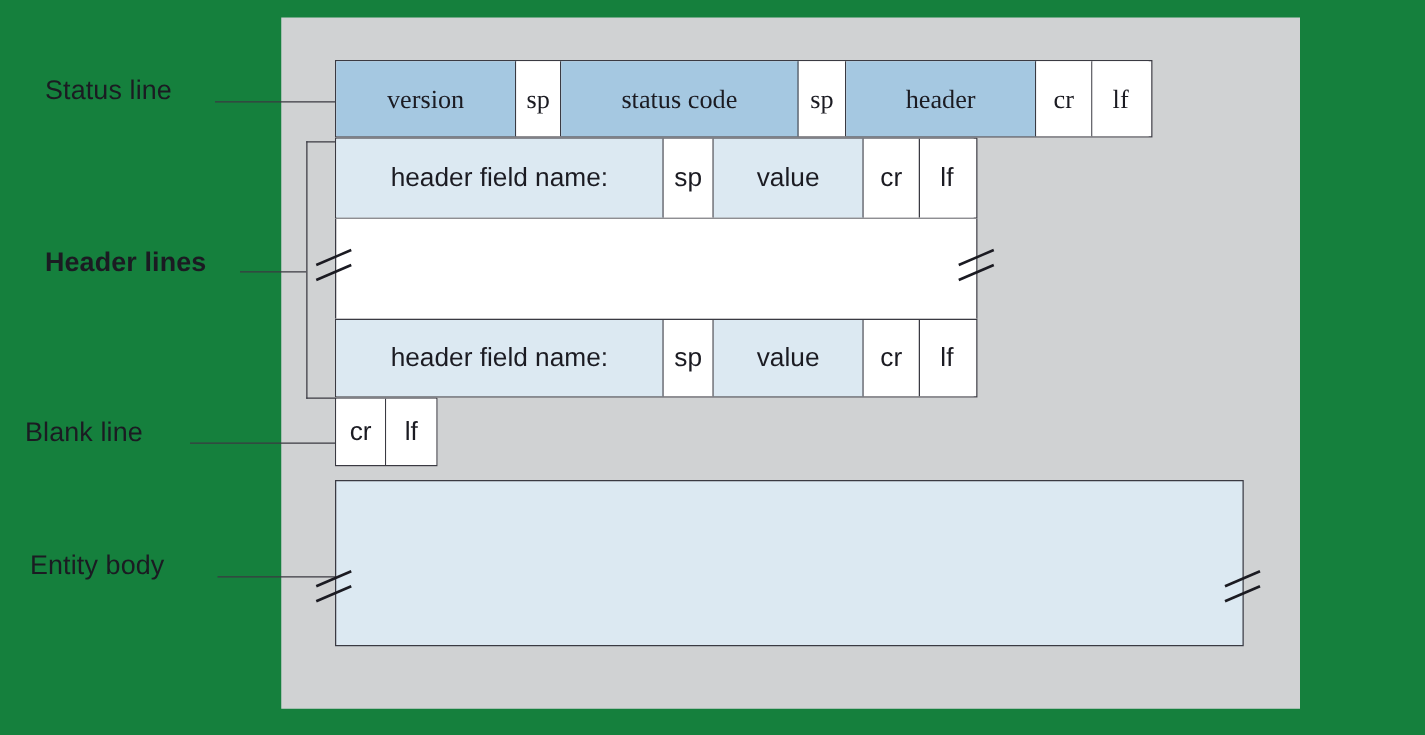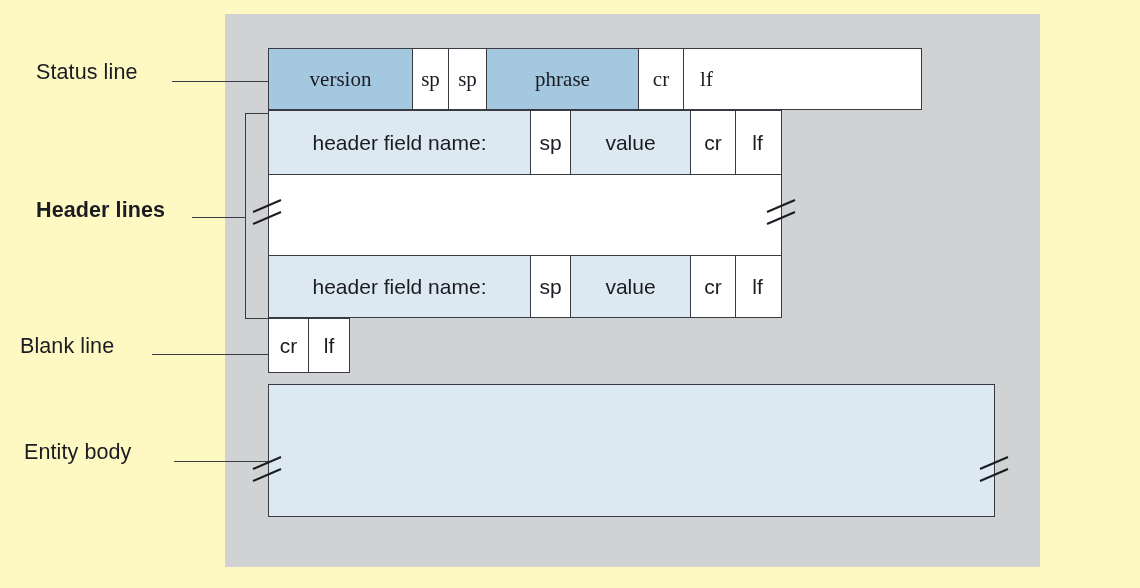"Status line" #stage { background: #fef9c3 -> #15803d }
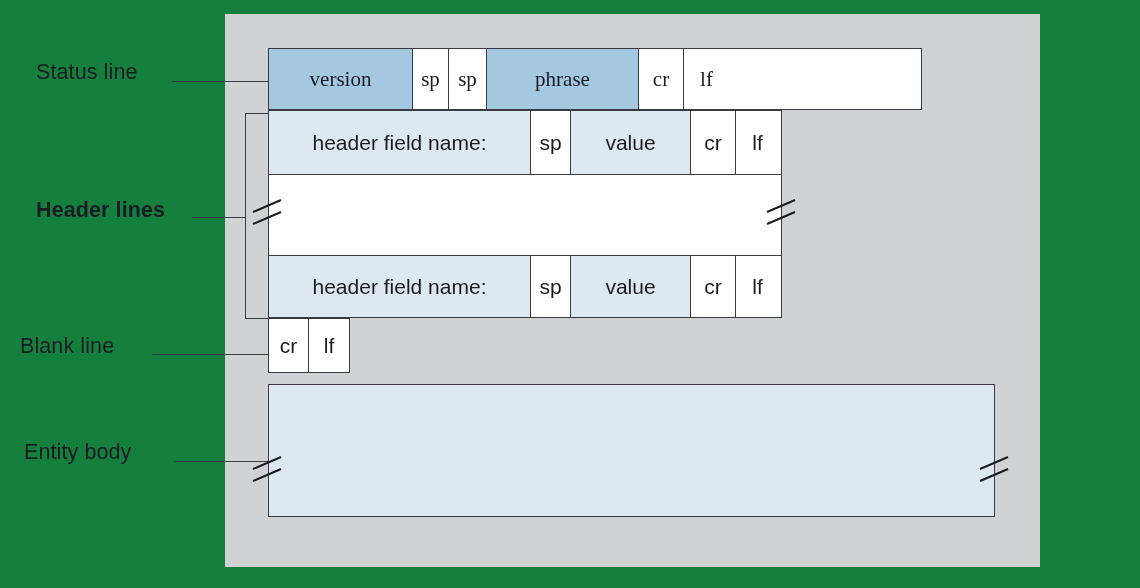"status code" div.cell { html: none -> <div>status code</div> }
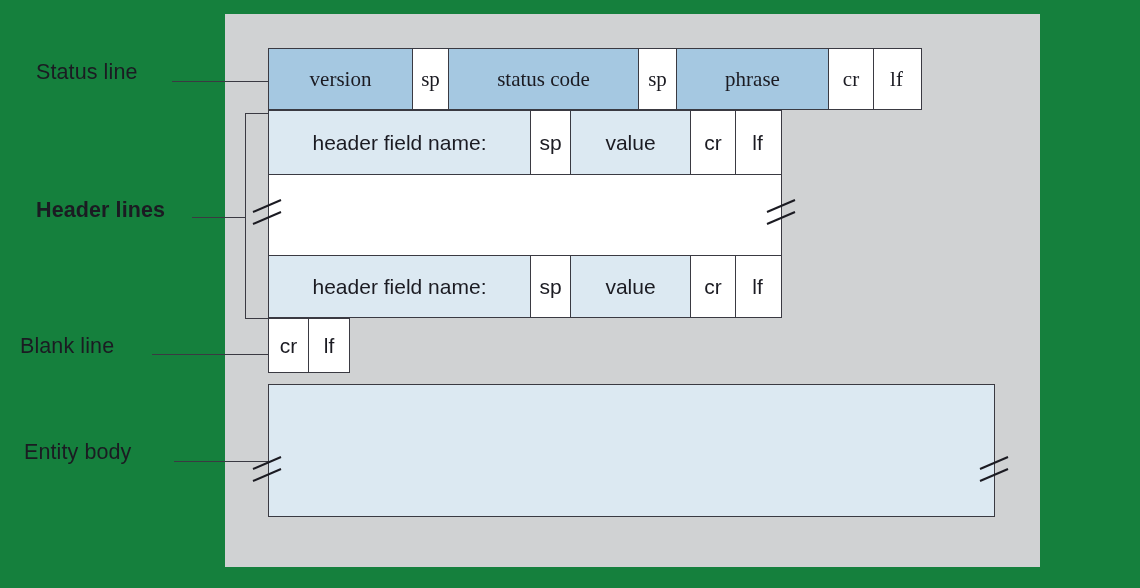"phrase" div.cell { text: phrase -> header }
